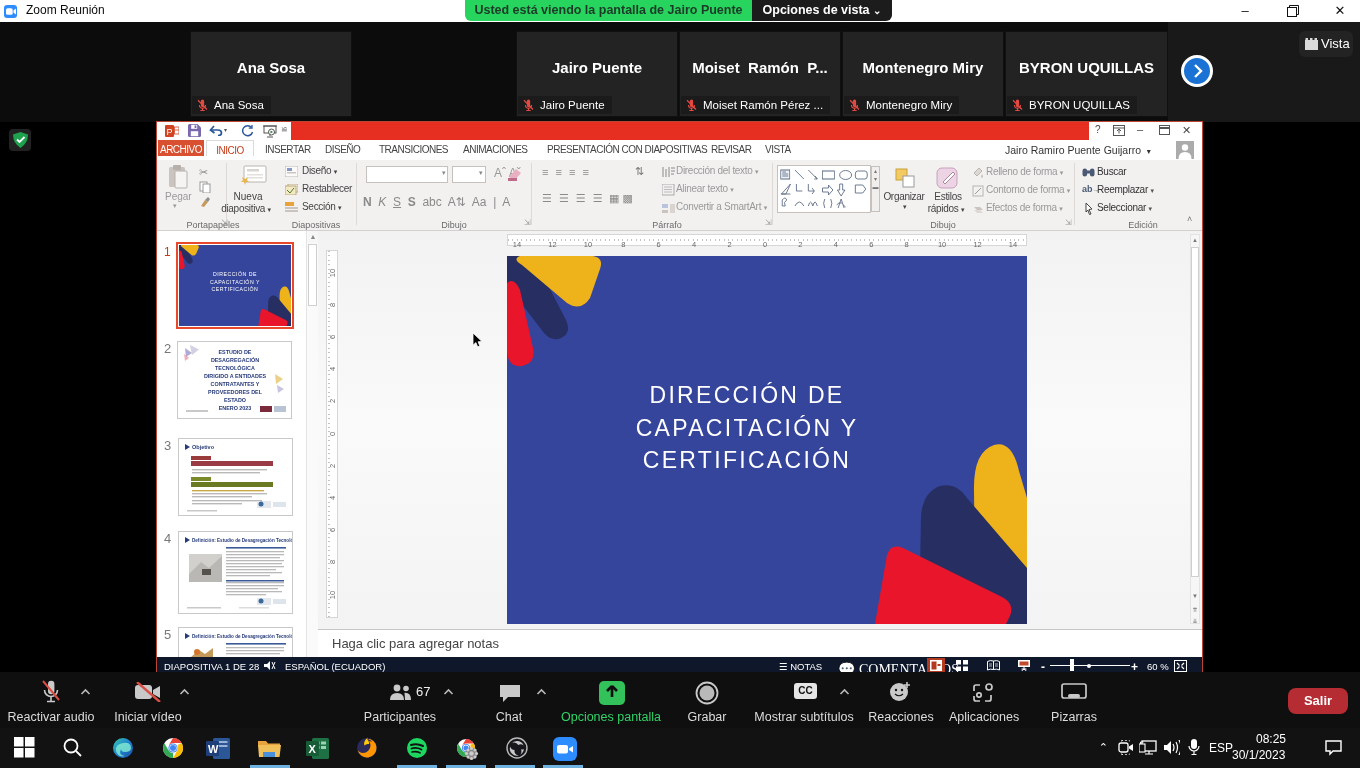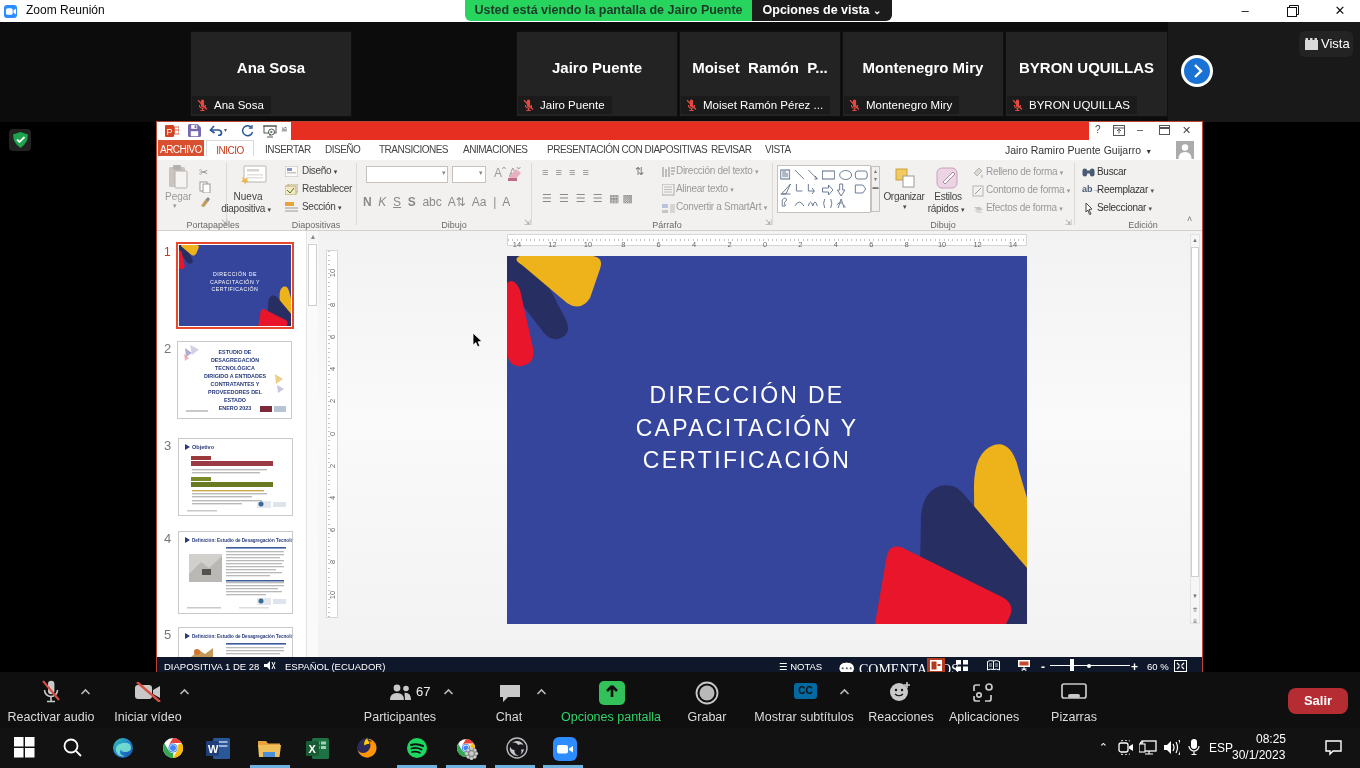"Haga clic para agregar notas" div.abs { html: none -> <div>Haga clic para agregar notas</div> }
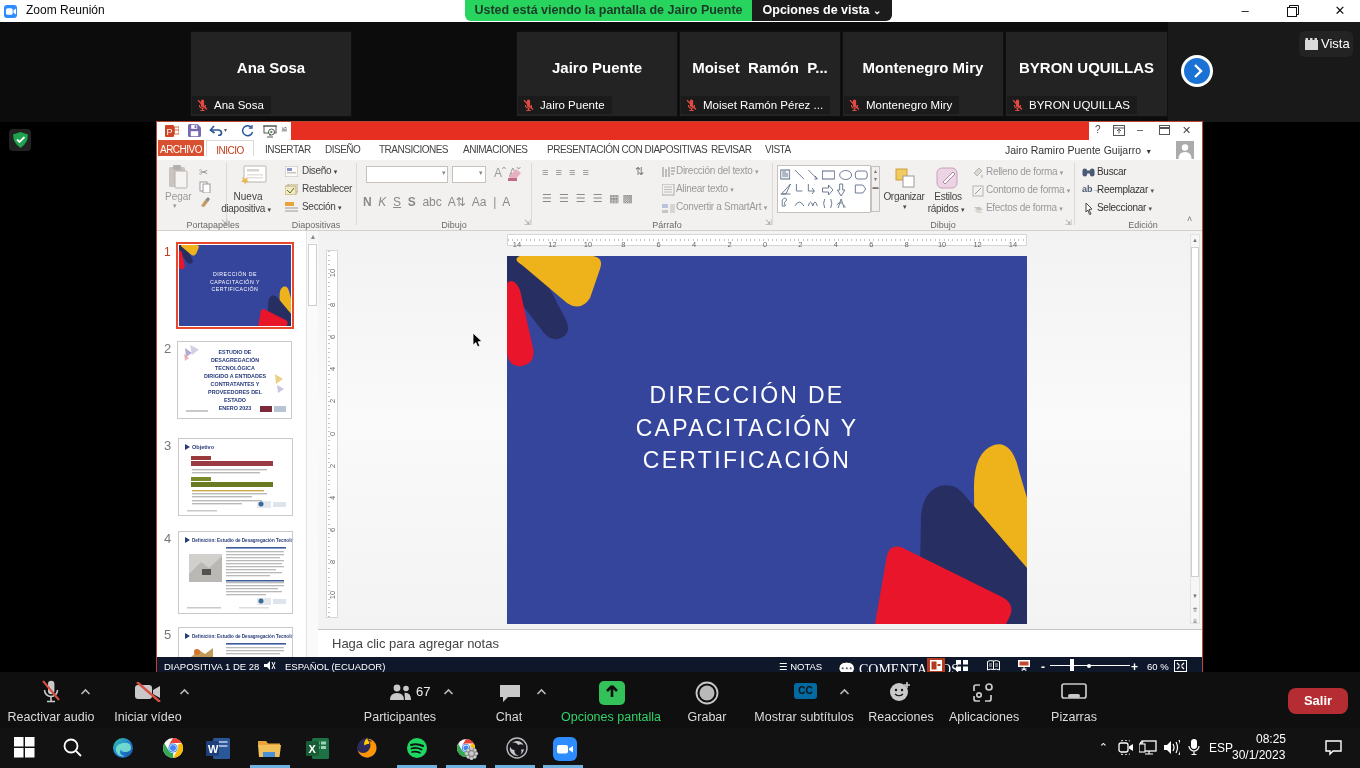"CC" div { background: #0369a1 -> #e5e5e5 }
